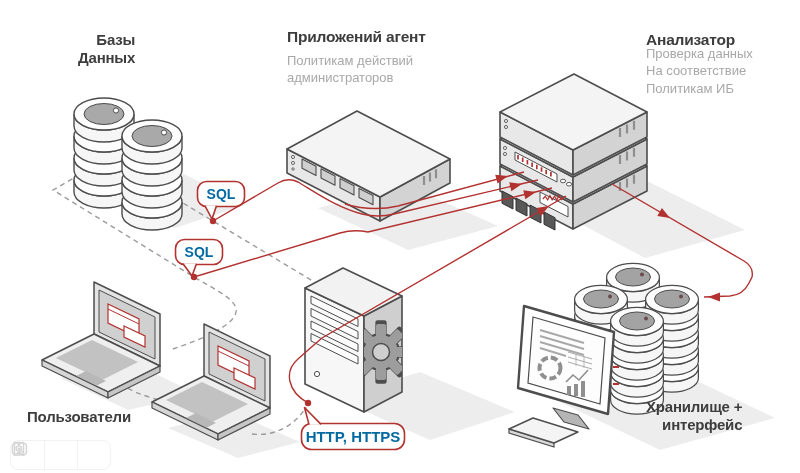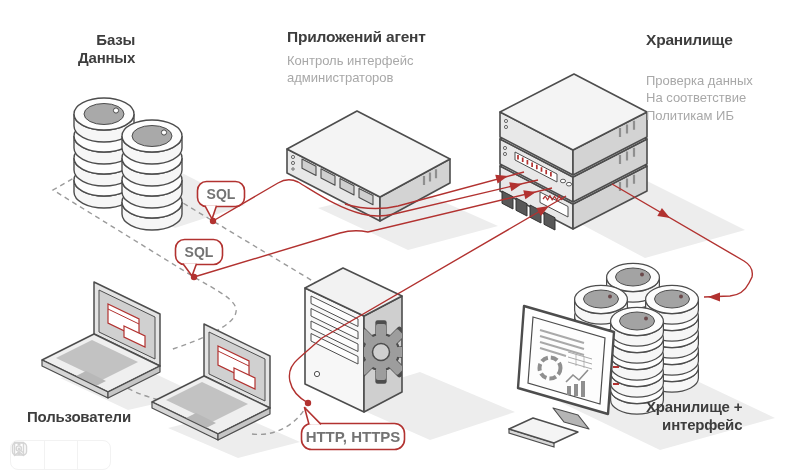"Хранилище" div.title { text: Хранилище -> Анализатор }
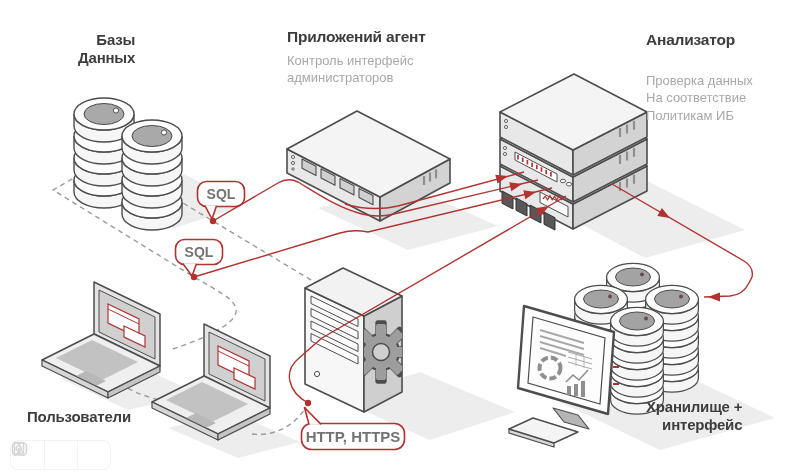"Контроль интерфейс" div.subtitle { text: Контроль интерфейс -> Политикам действий }
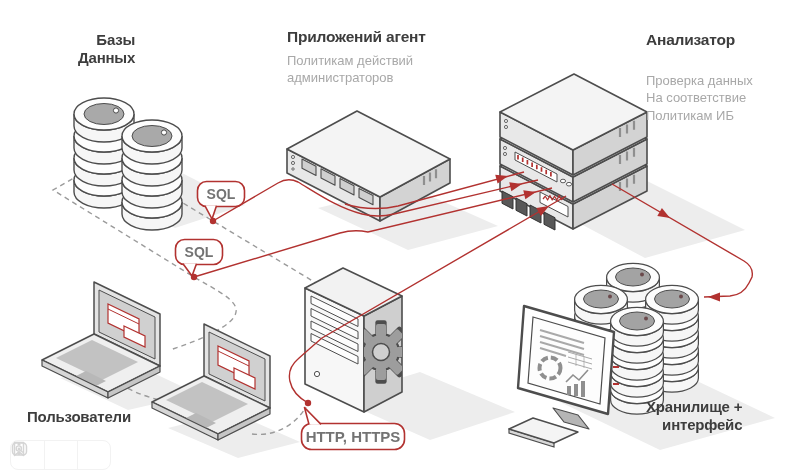"Проверка данных" div.subtitle { top: 72px -> 45px }
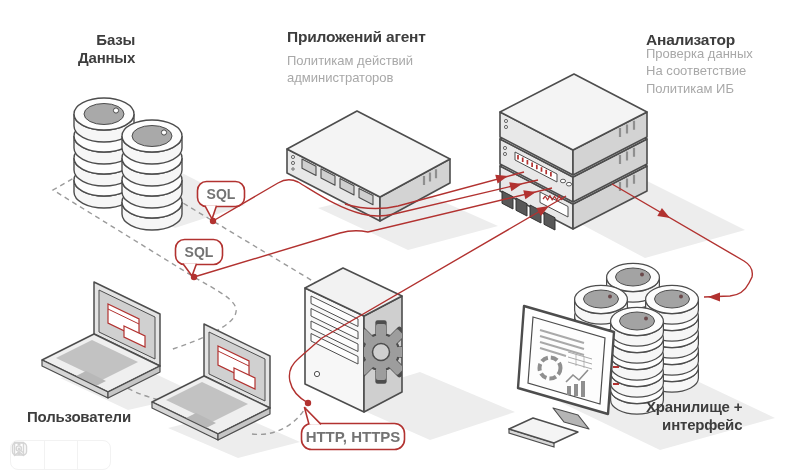"SQL" .bubble-text { color: #737373 -> #0369a1 }
